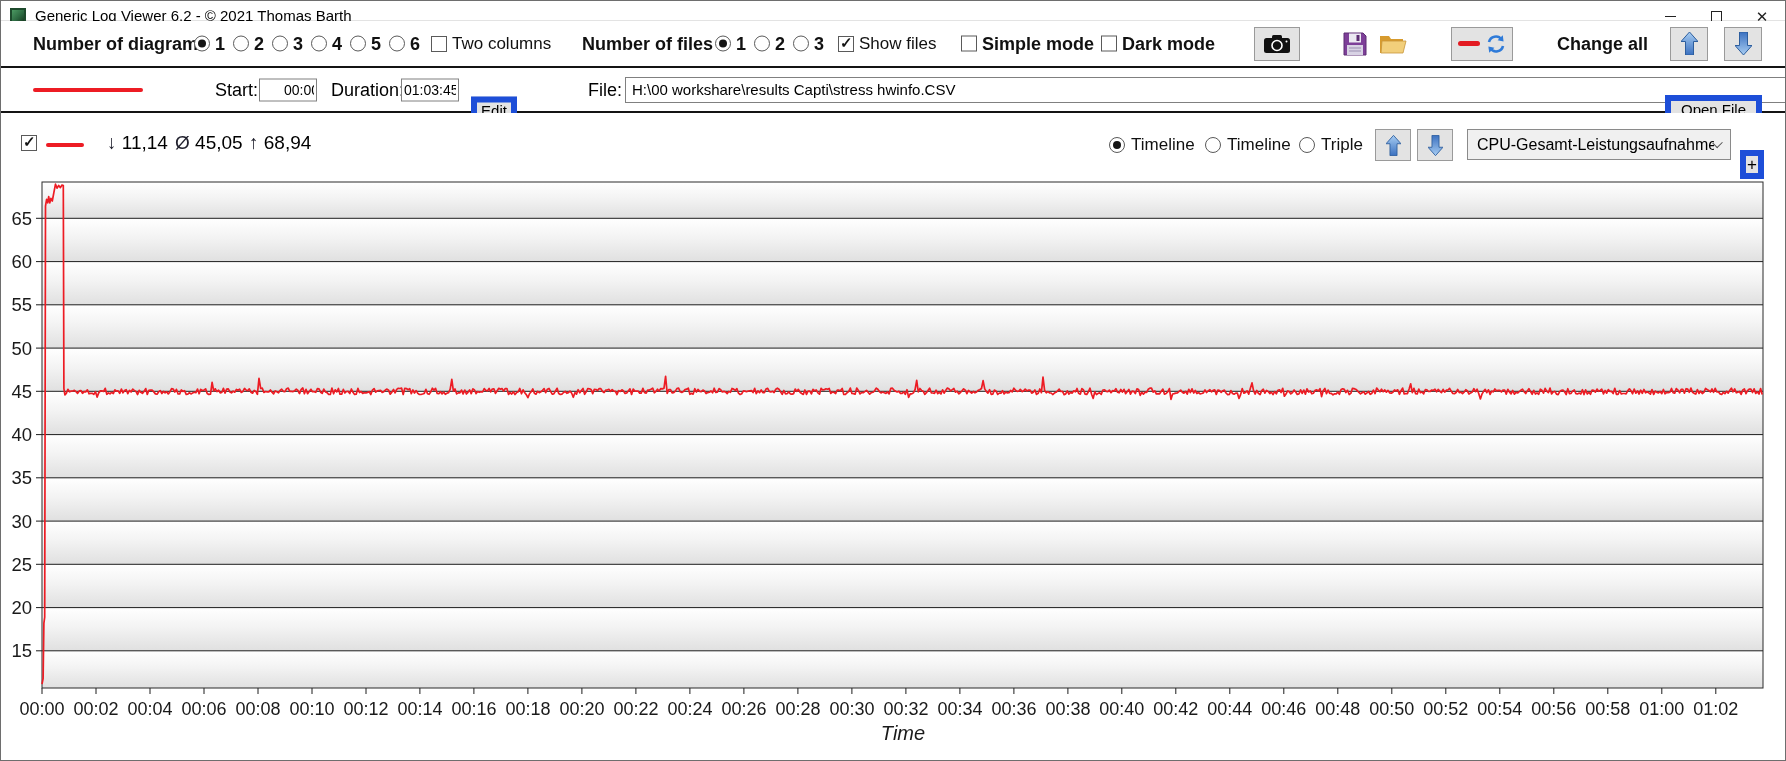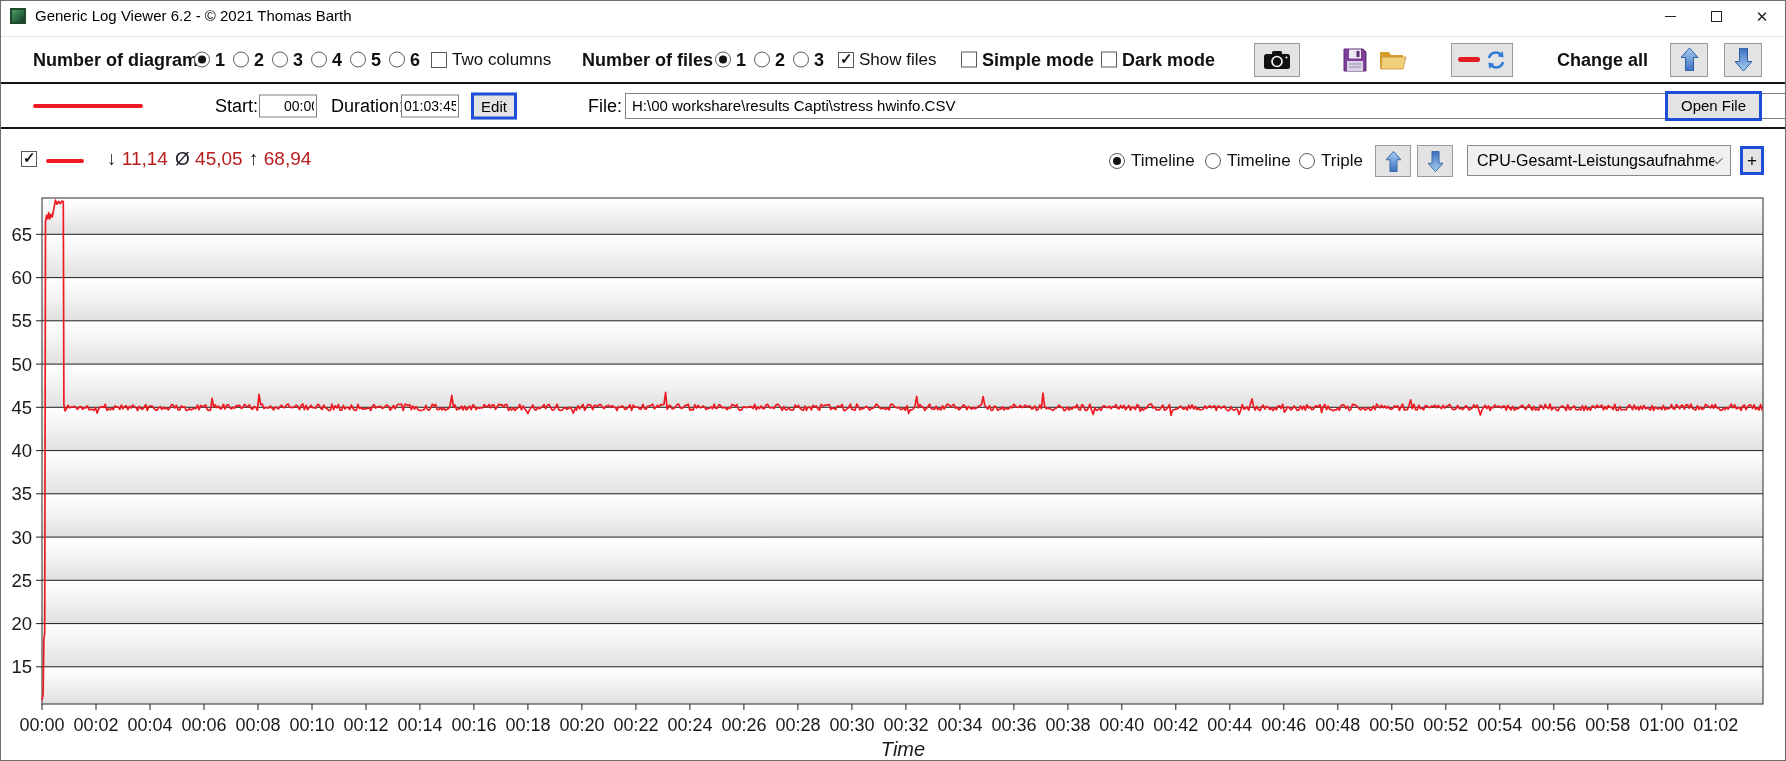"Generic Log Viewer 6.2 -" .titlebar { height: 36px -> 20px }
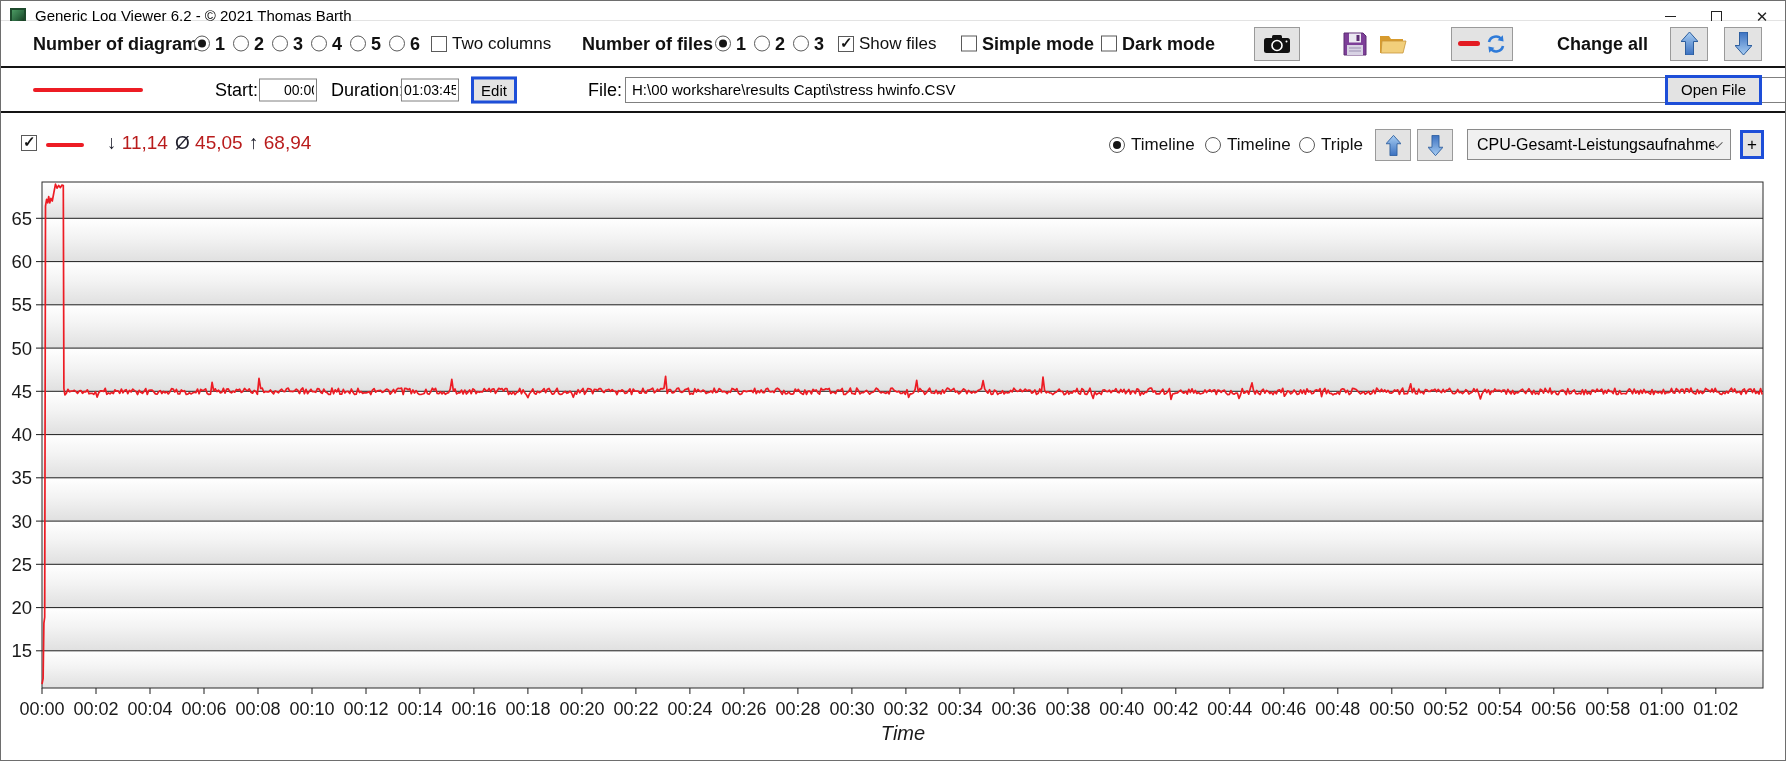"Edit" .btn { border: 3px solid #1d4ed8 -> 6px solid #1d4ed8; margin-top: none -> 20px }
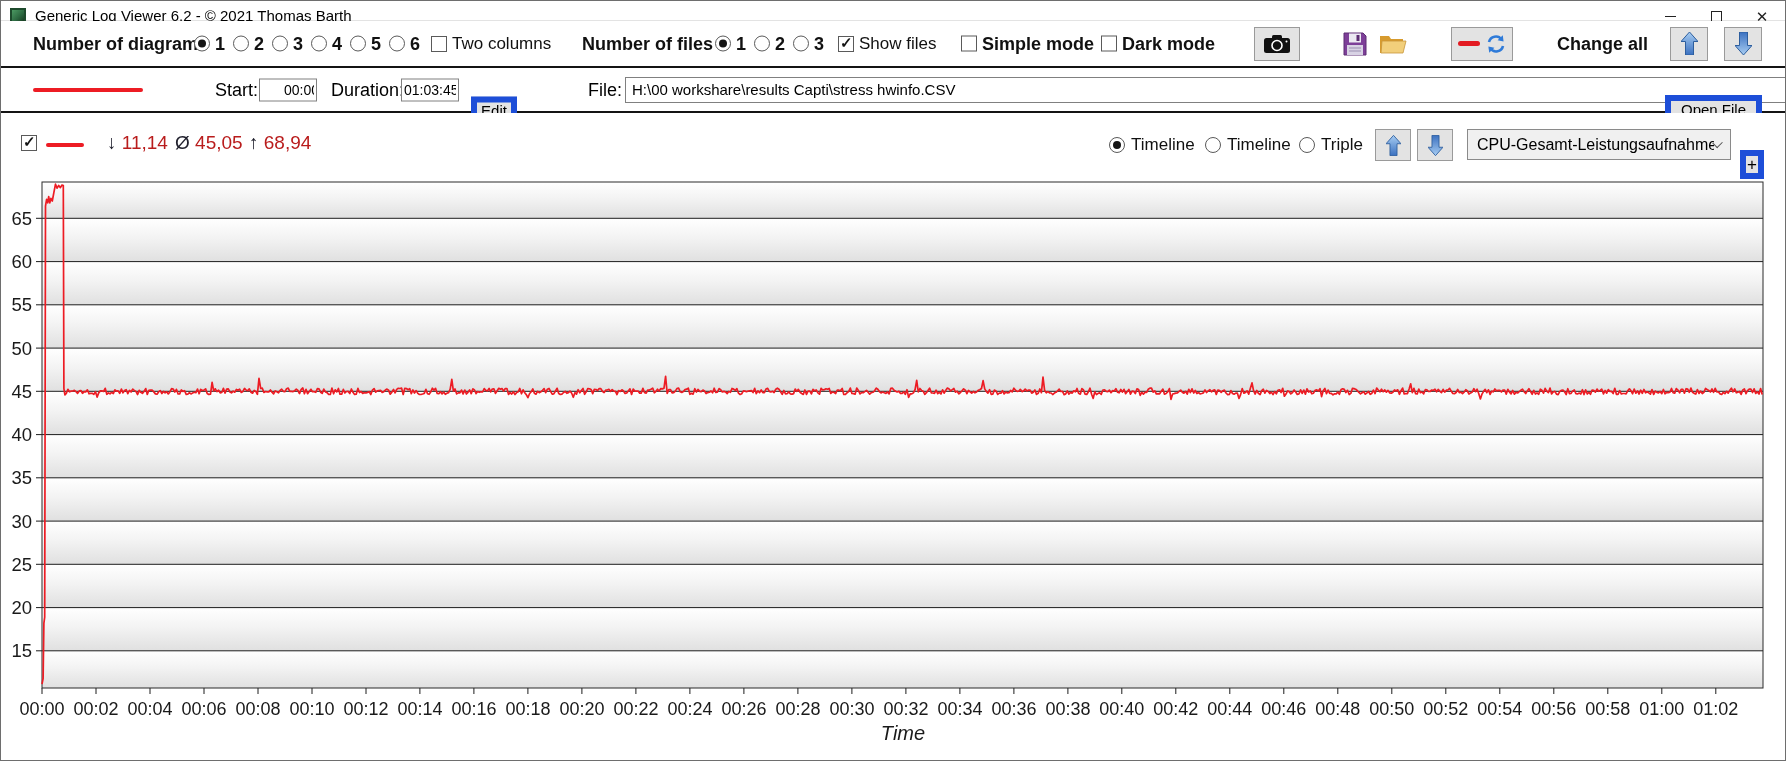"11,14" .stat .val { color: #b91c1c -> #000000 }
